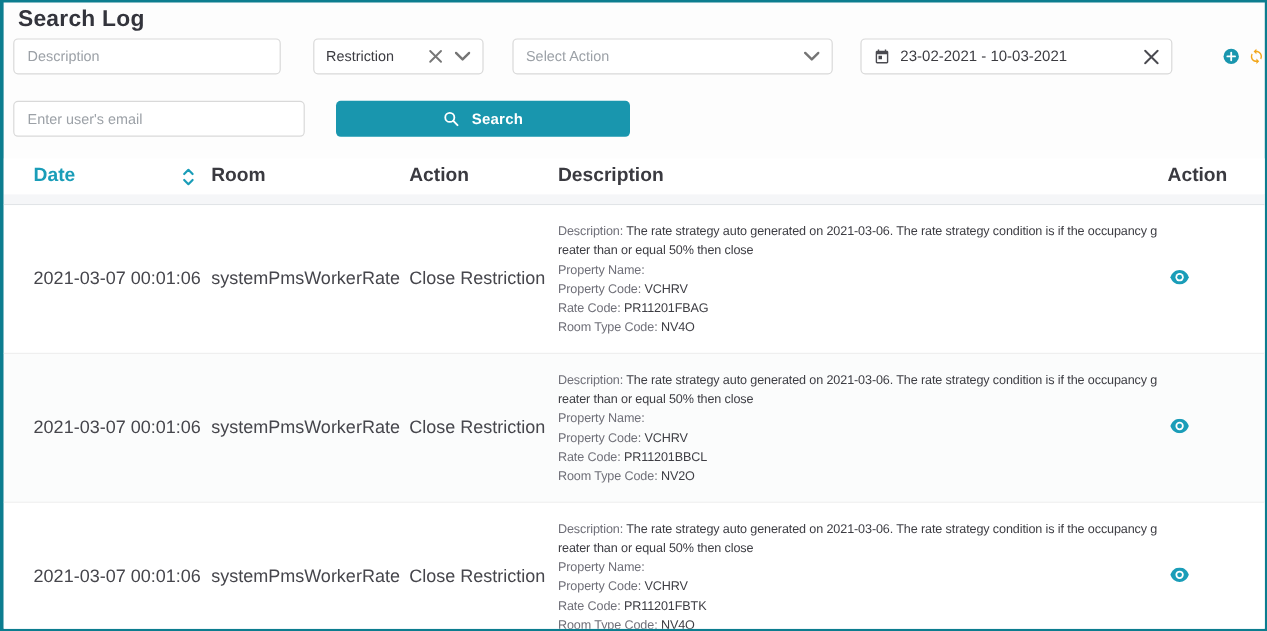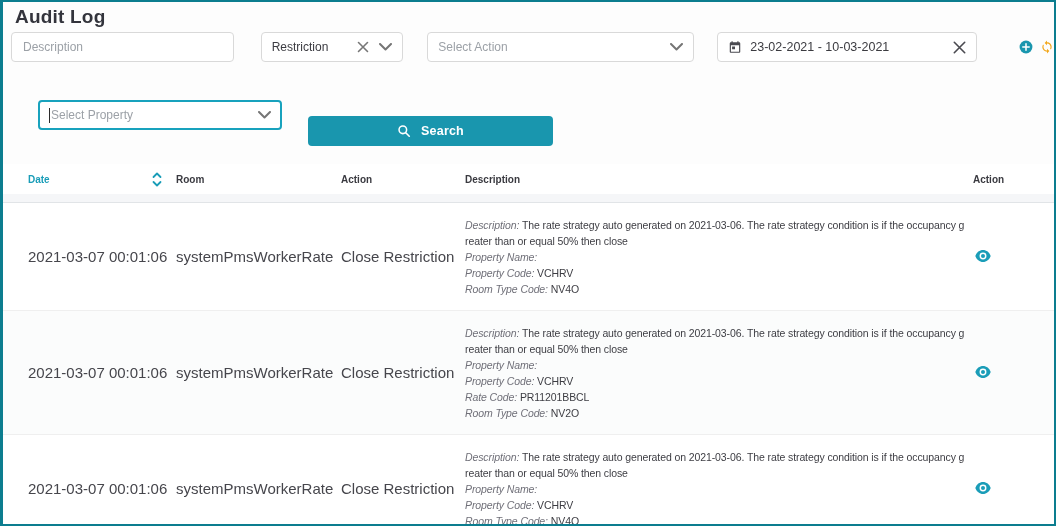"Audit Log" h1.page-title { text: Audit -> Search }
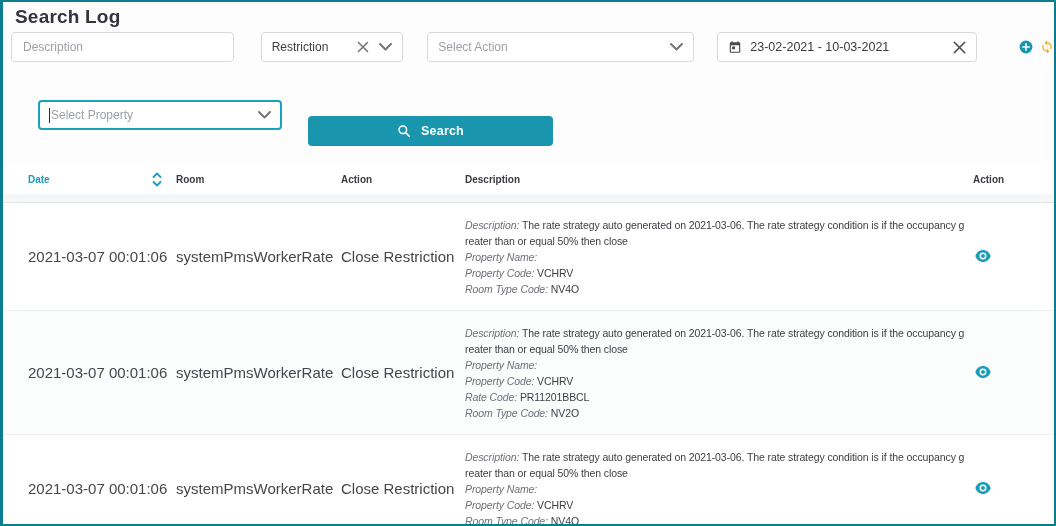"Enter user's email" input.txt { html: none -> <input> }
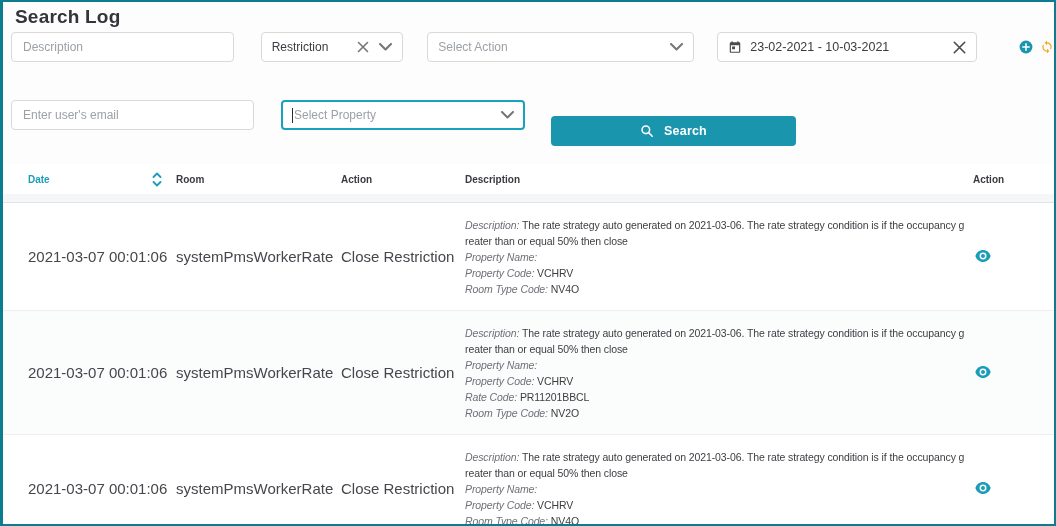"Select Property" div.select { html: <div> <span></span> <span>Select Property</span> <span> <span> <svg> <path></path> </svg> </span> </span> </div> -> none }
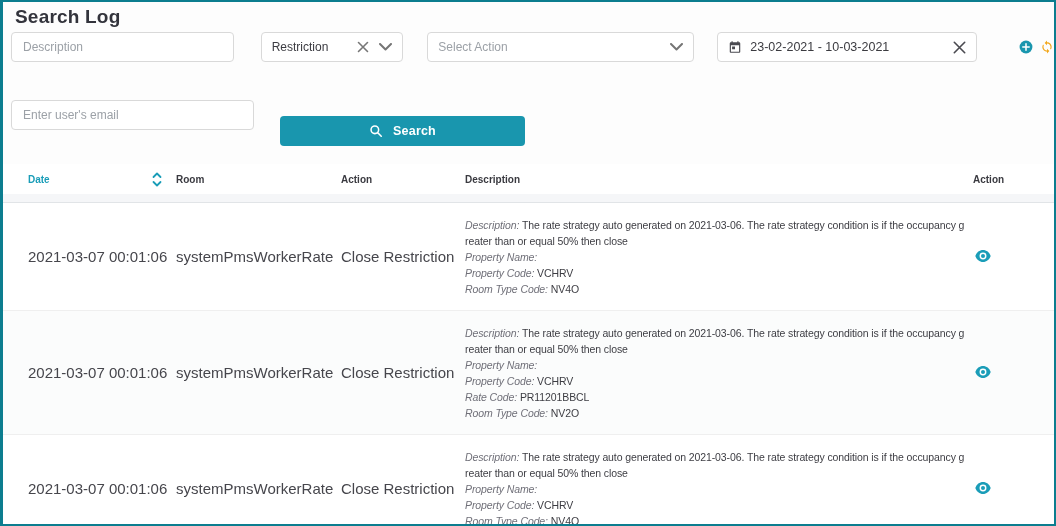"Search" .search-btn { margin-top: 32px -> none }
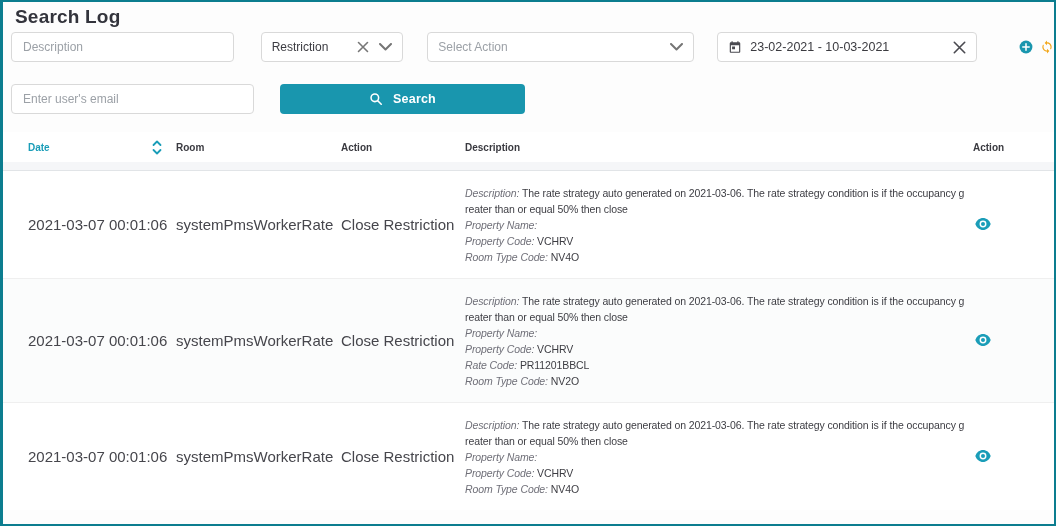"Date" .th { font-size: 10px -> 16px }
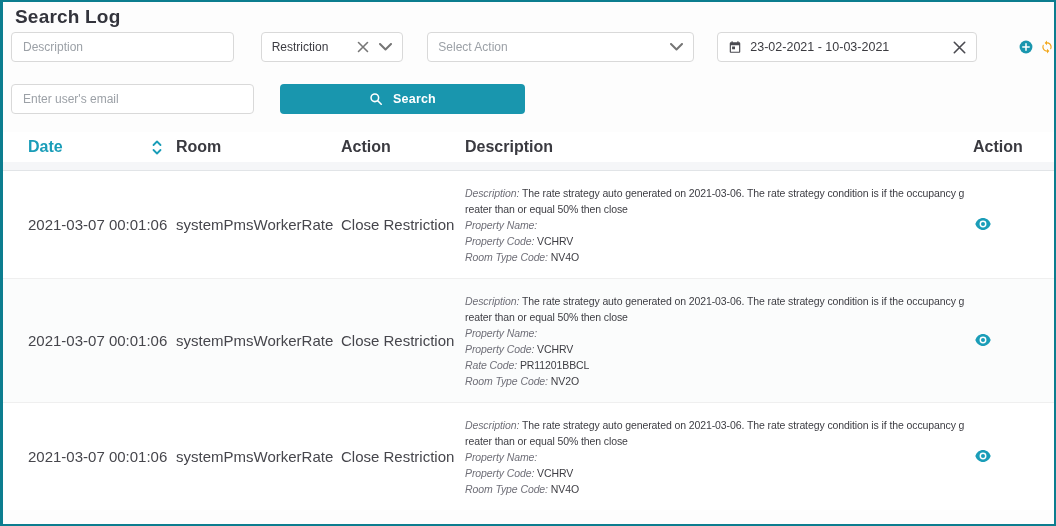"Description:" .lbl { font-style: italic -> none }
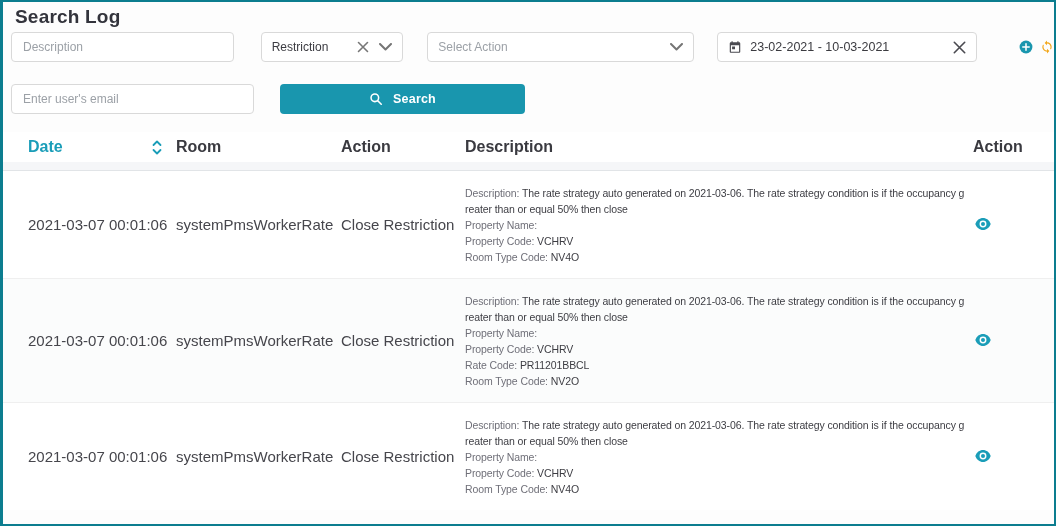"Rate Code: PR11201FBAG" div { html: none -> <div><span>Rate Code:</span> <span>PR11201FBAG</span></div> }
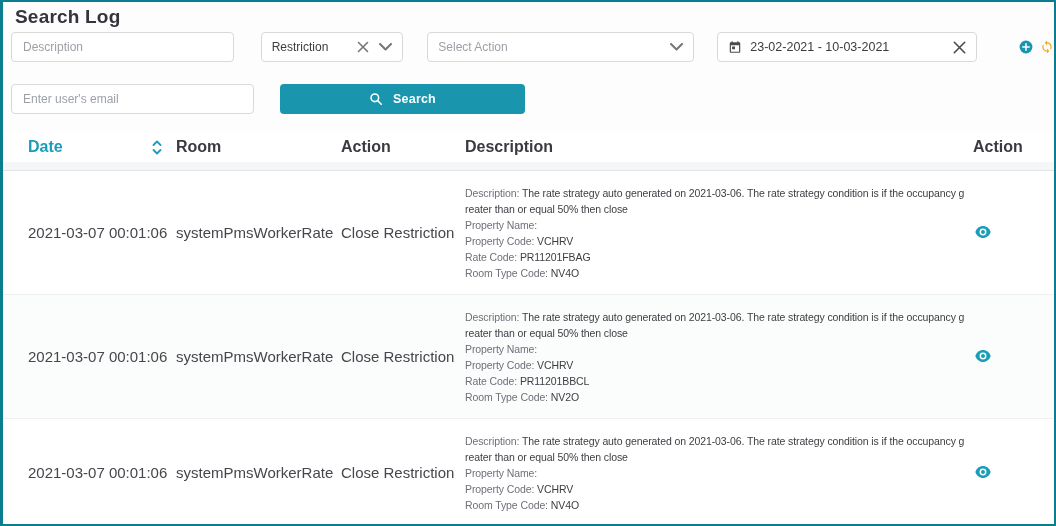"Rate Code: PR11201FBTK" div { html: none -> <div><span>Rate Code:</span> <span>PR11201FBTK</span></div> }
